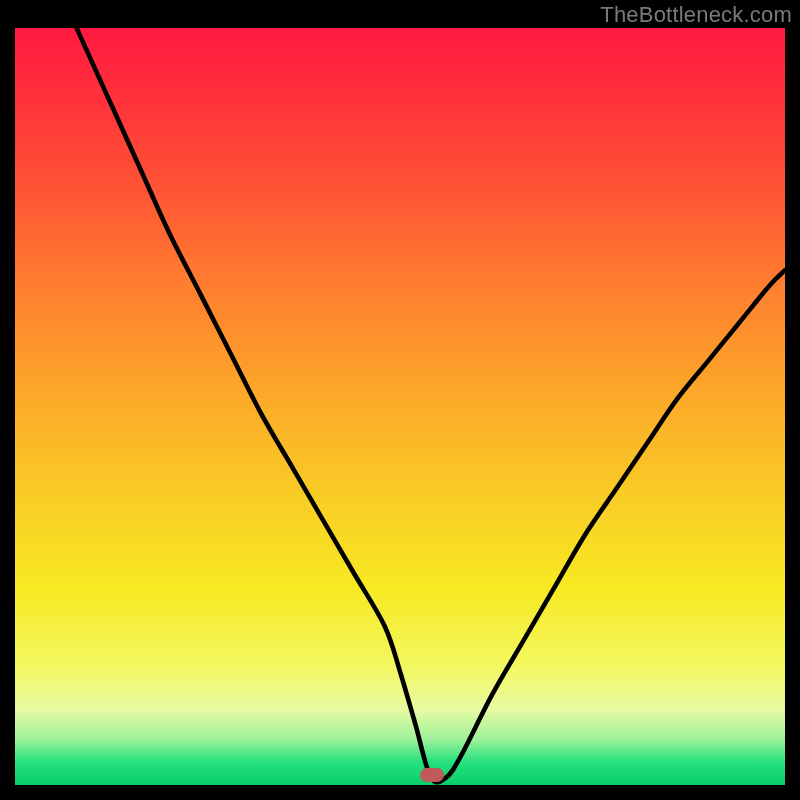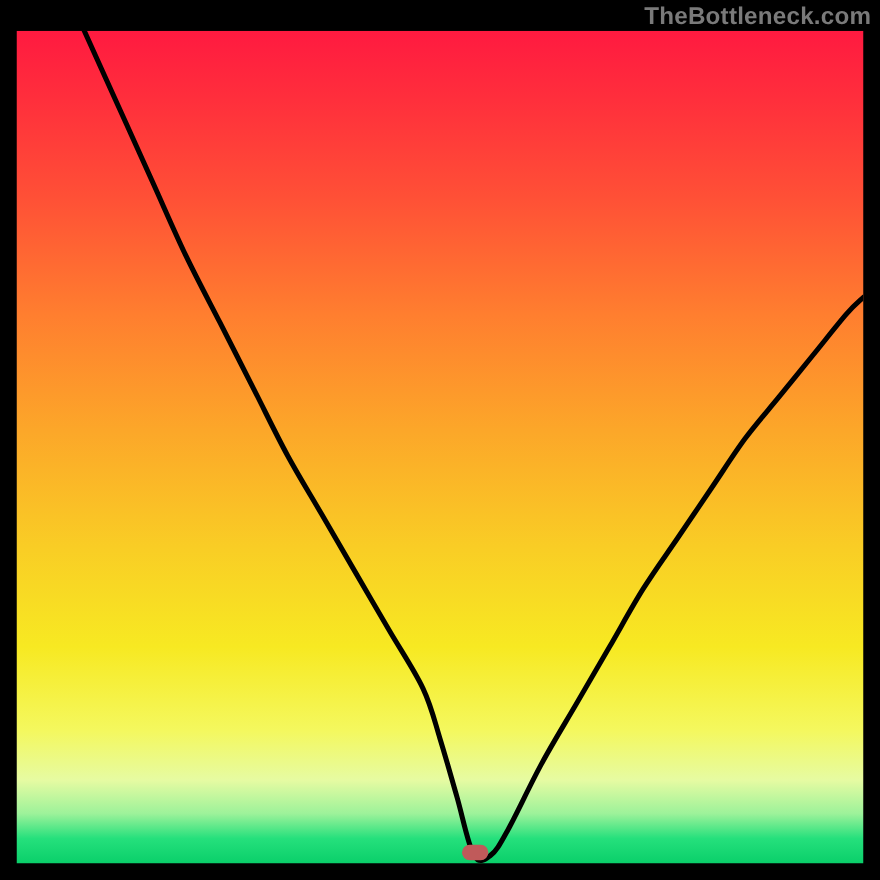"TheBottleneck.com" .watermark { font-weight: 700 -> 400 }
